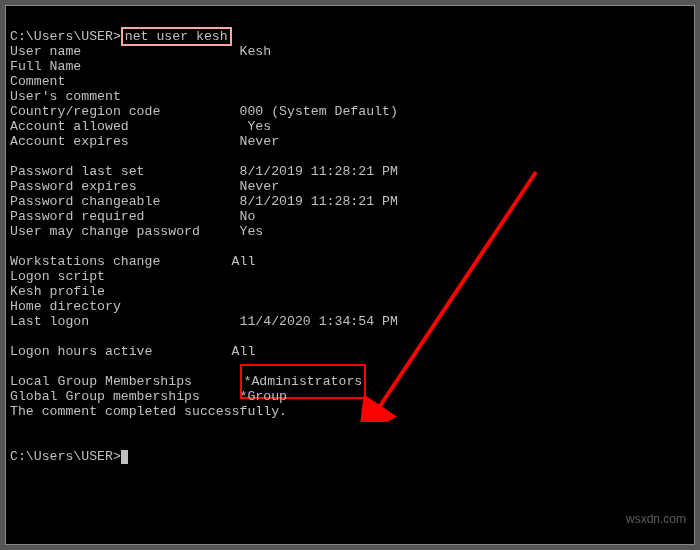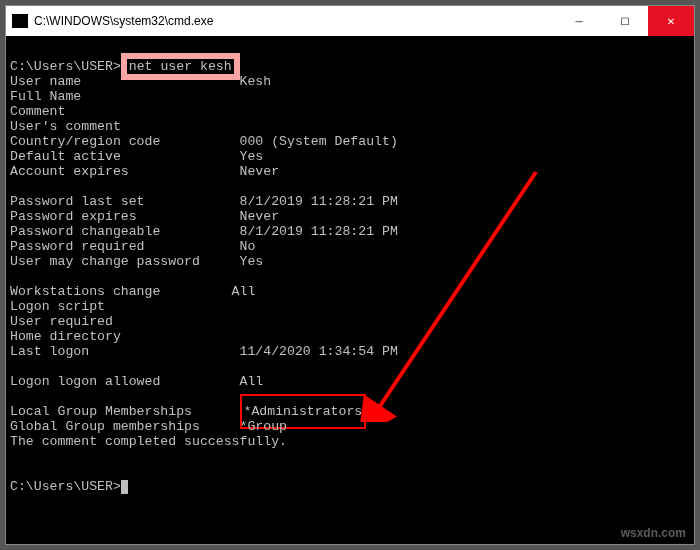"C:\WINDOWS\system32\cmd.exe" div.title-bar { html: <div> <div> <span></span> <span>C:\WINDOWS\system32\cmd.exe</span> </div> <div> <div>─</div> <div>☐</div> <div>✕</div> </div> </div> -> none }
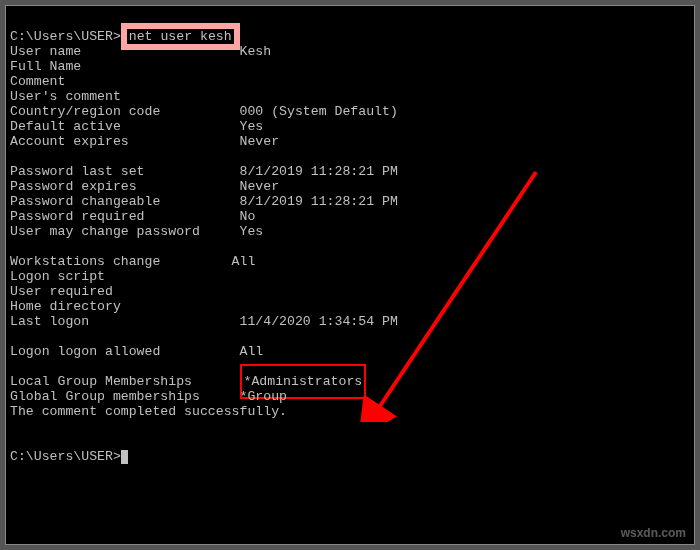"net user kesh" .hl1 { border: 6px solid #fca5a5 -> 2px solid #fca5a5 }
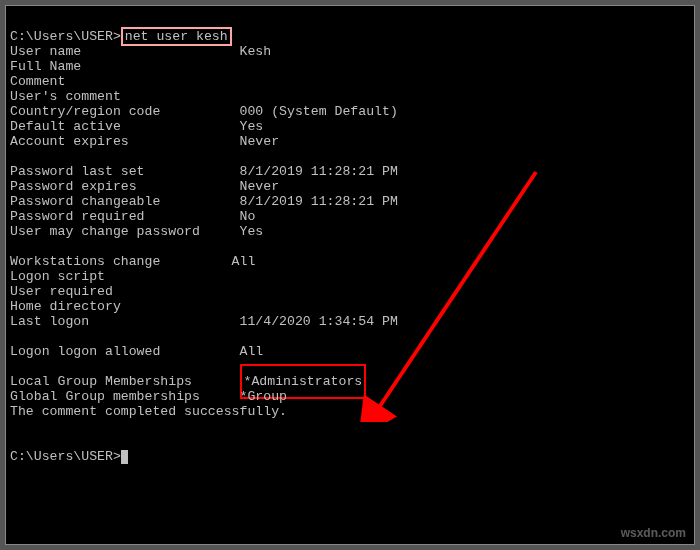"Default active" span { text: Default active -> Account allowed }
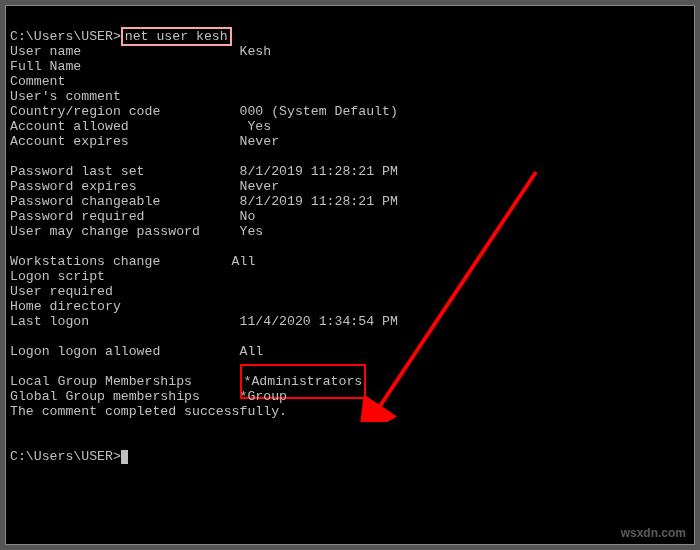"User required" span { text: User required -> Kesh profile }
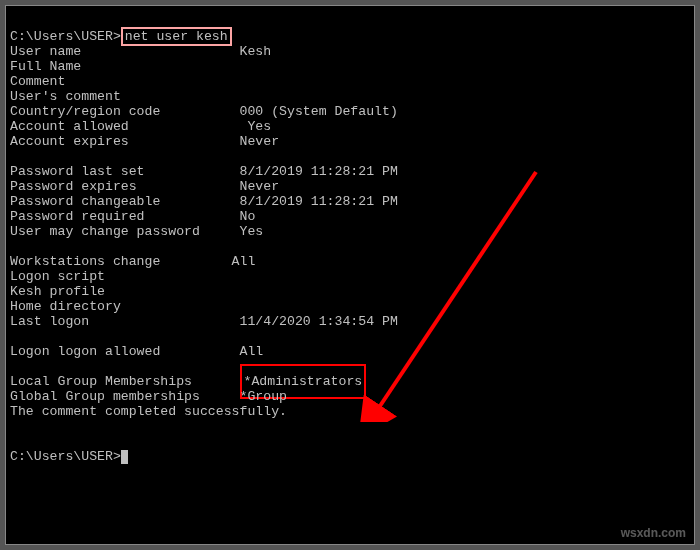"Logon logon allowed" span { text: logon allowed -> hours active }
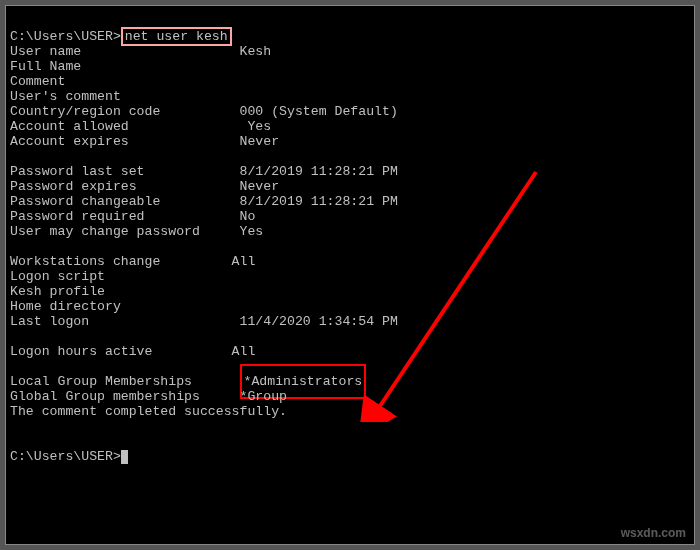"wsxdn.com" .watermark { bottom: 4px -> 18px; font-weight: bold -> none }
